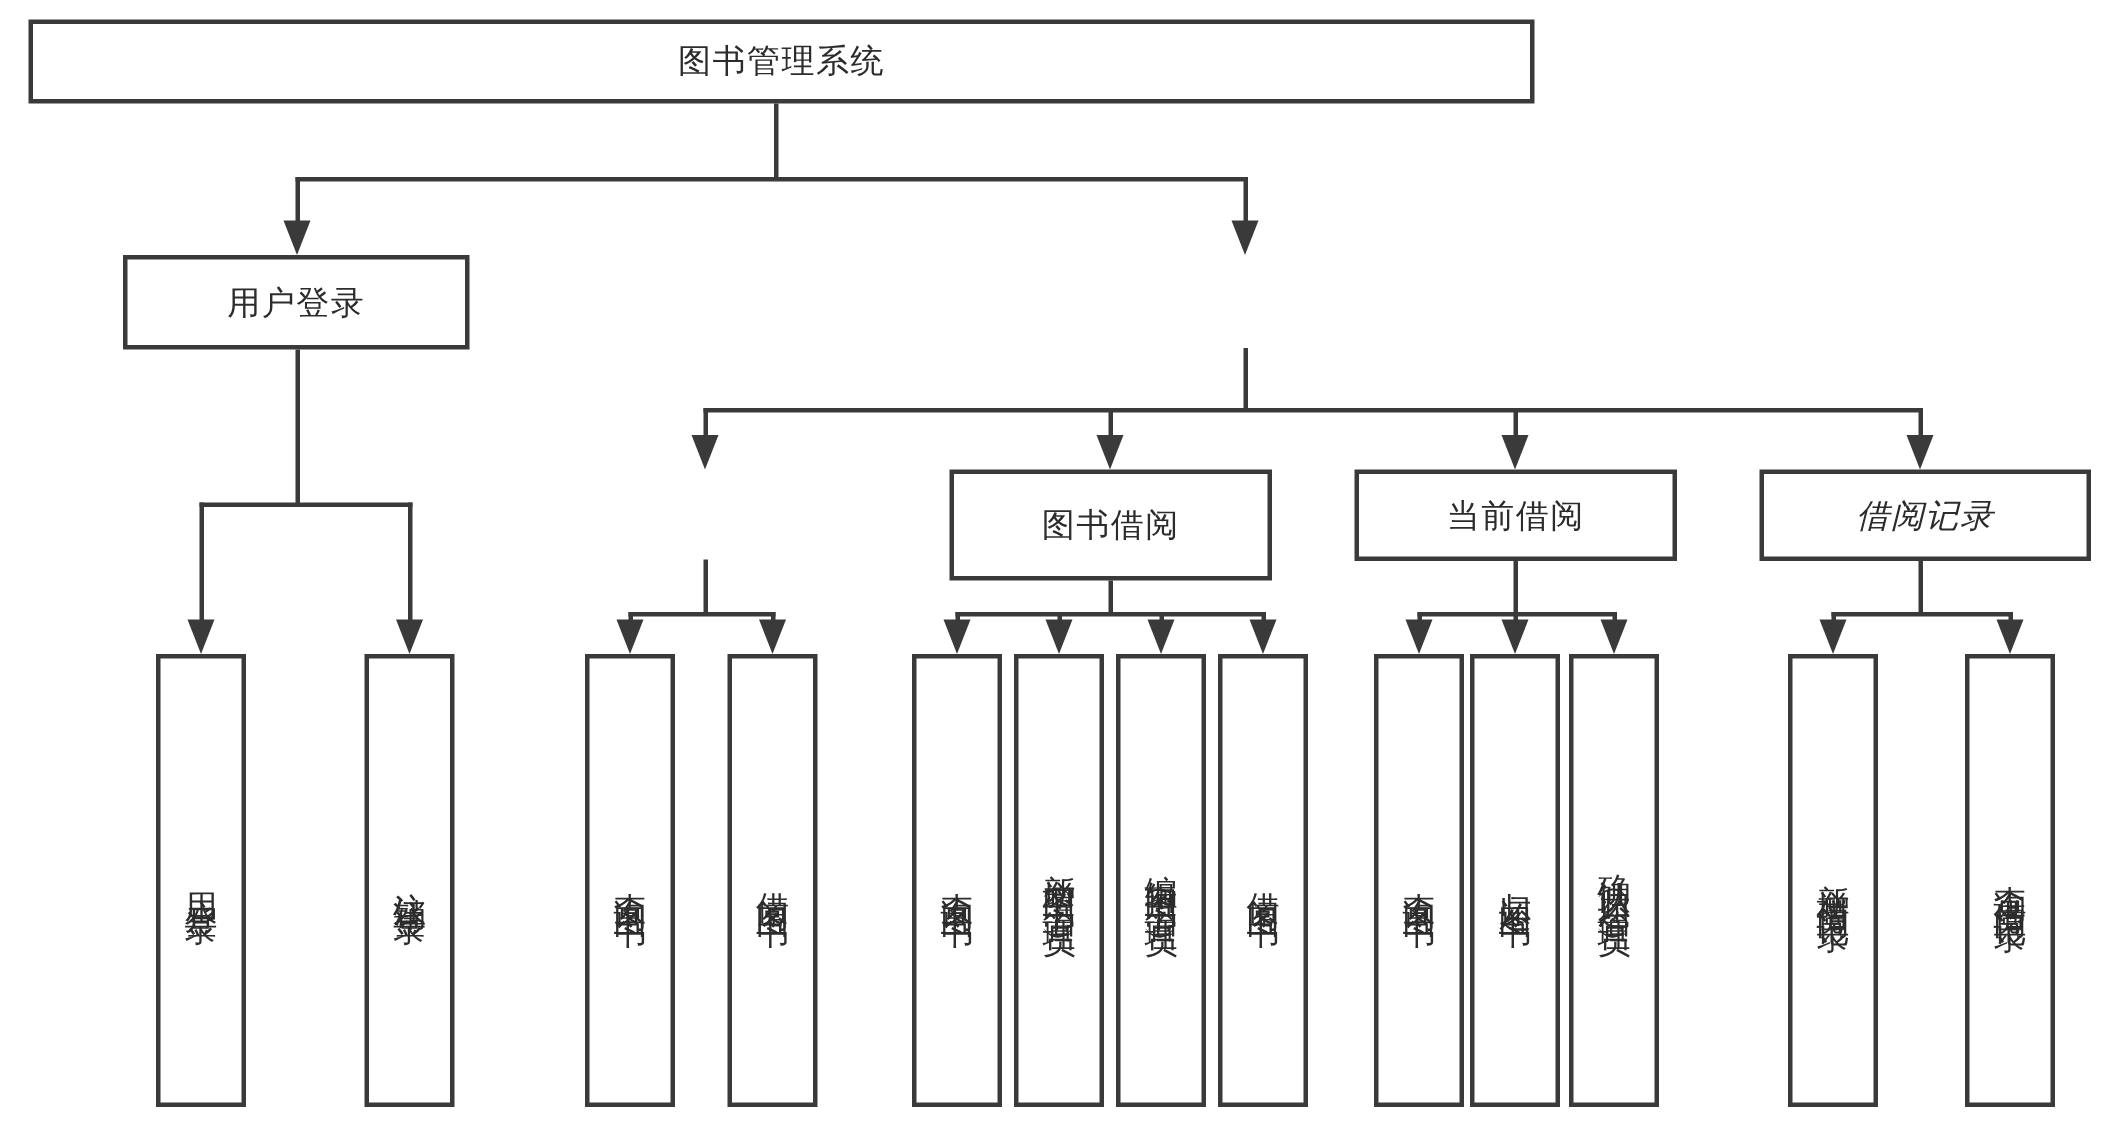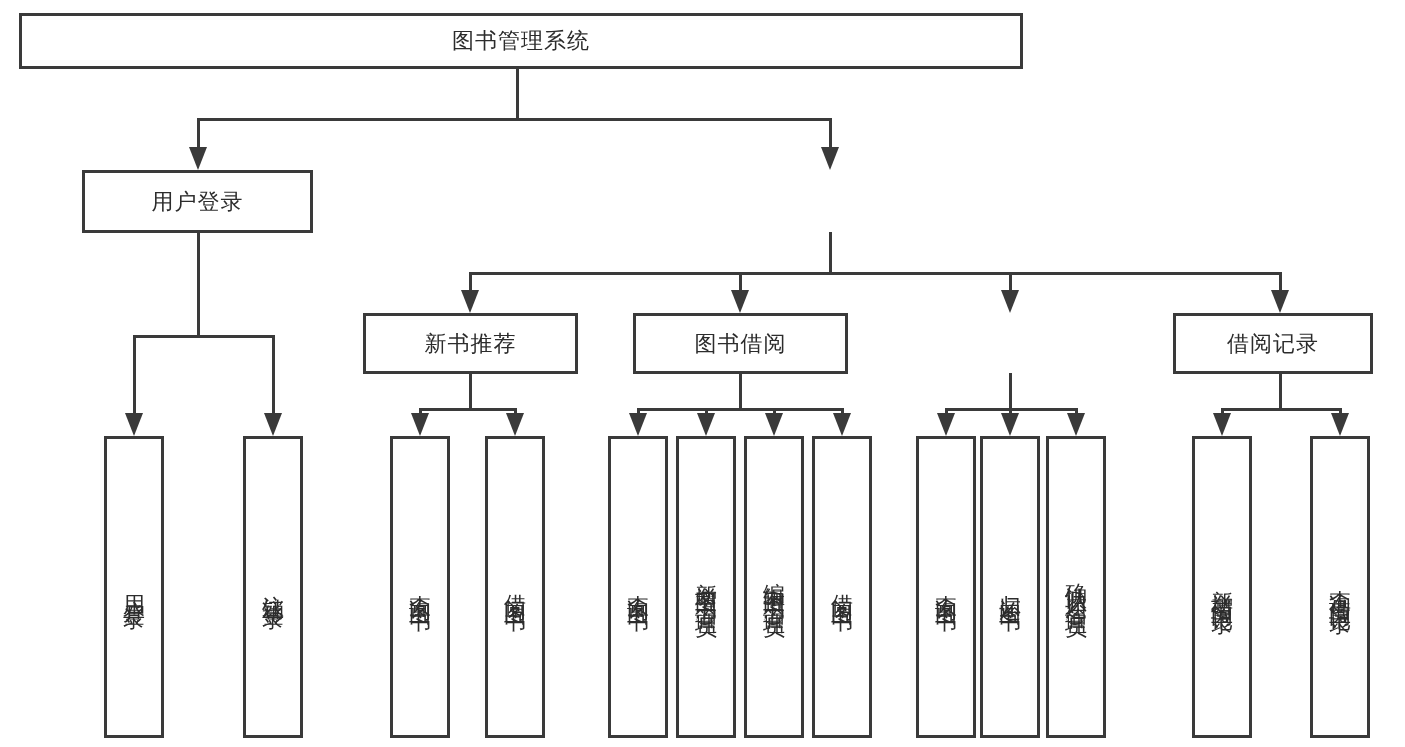"新书推荐" div.node { html: <div> <span>新书推荐</span> </div> -> none }
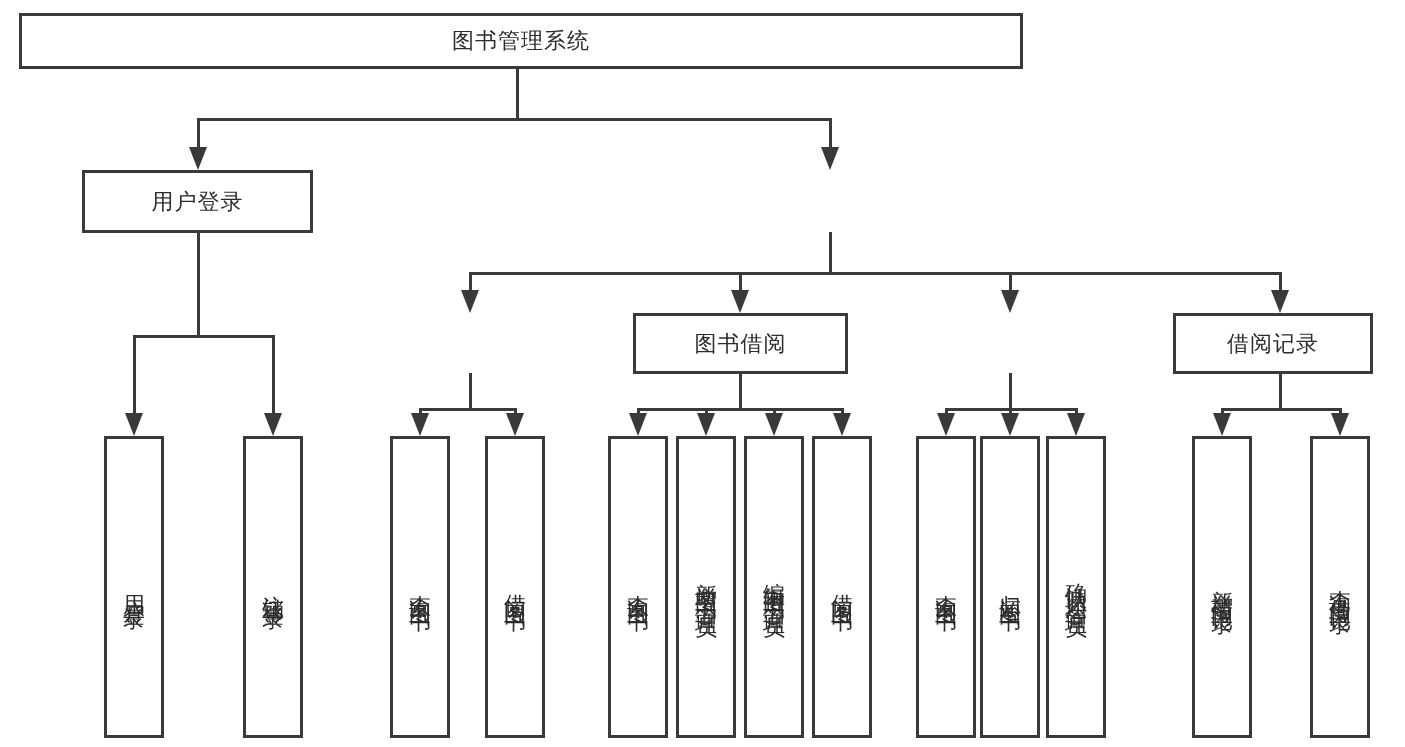"图书借阅" div.node { height: 61px -> 74px }
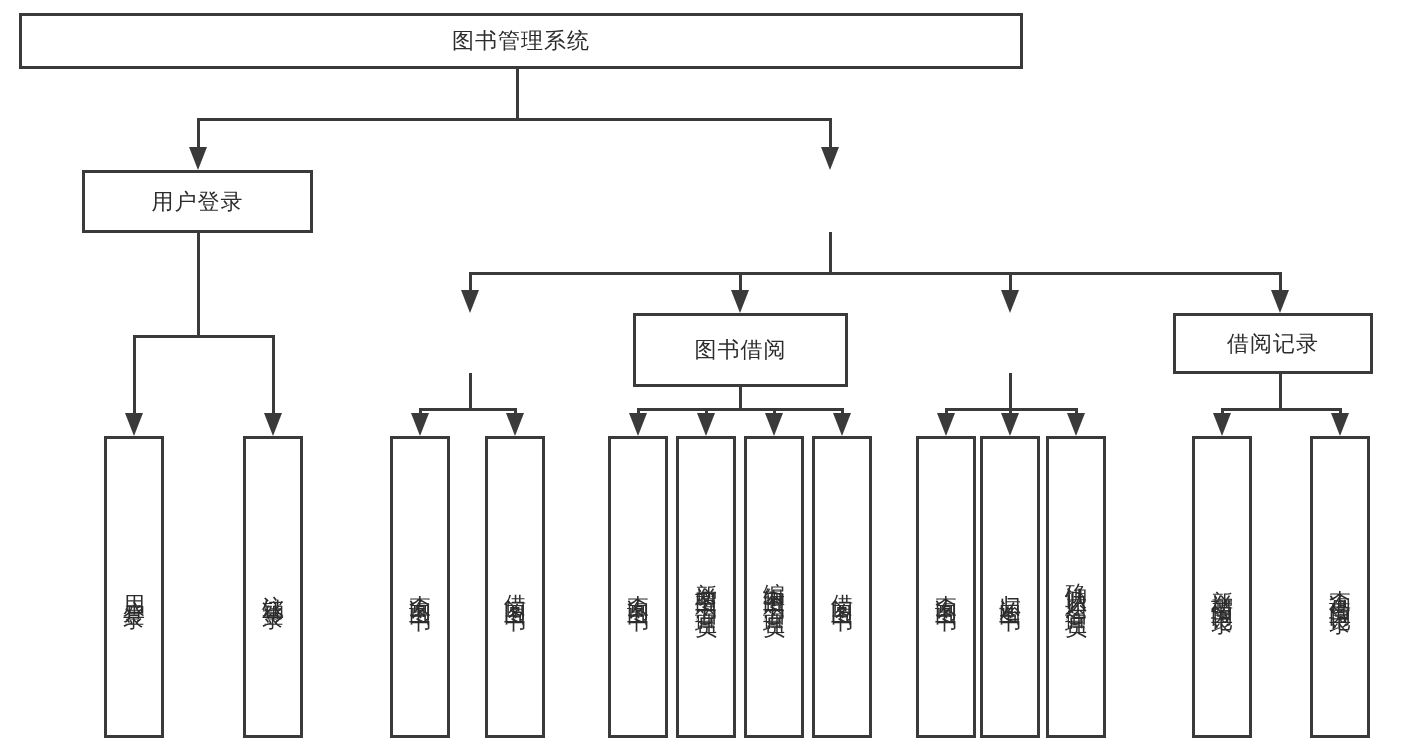"当前借阅" div.node { html: none -> <div> <span>当前借阅</span> </div> }
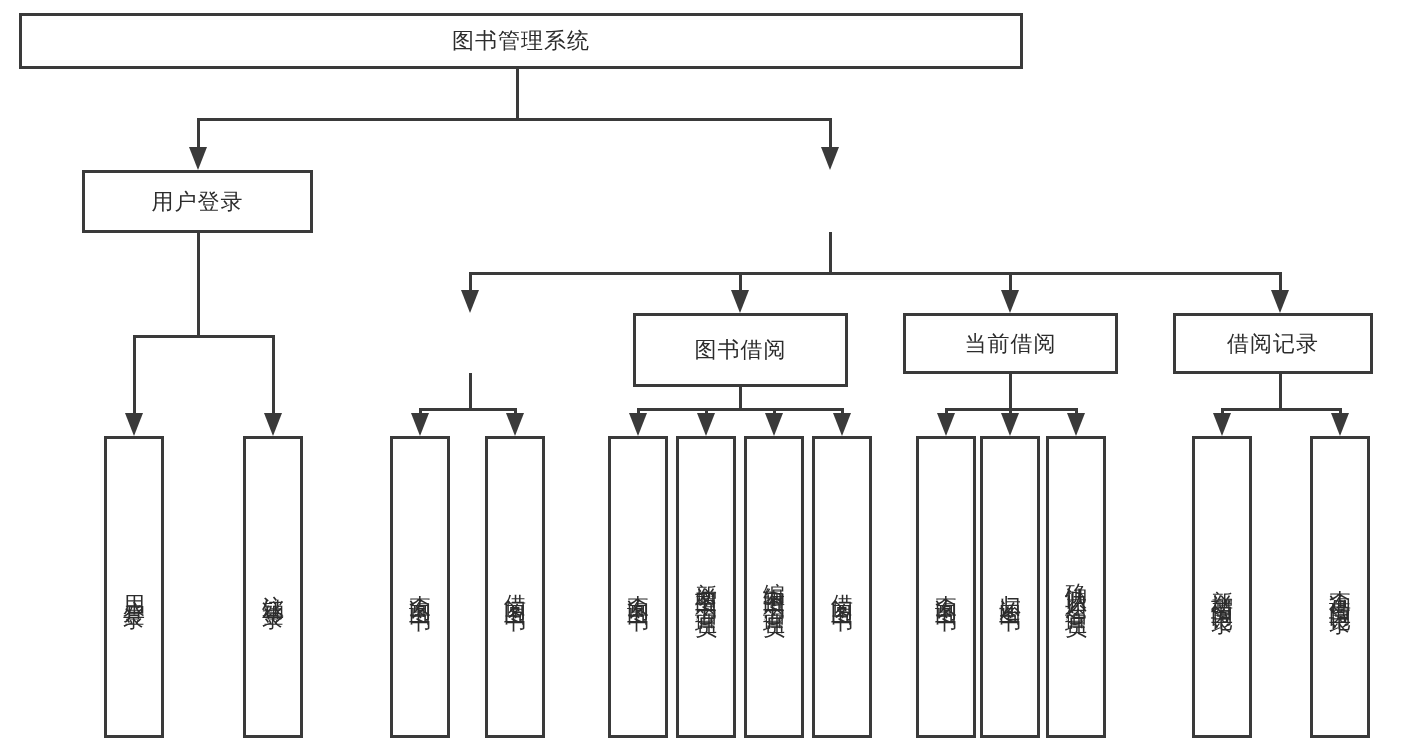"借阅记录" div.node { font-style: none -> italic; width: 200px -> 221px }
